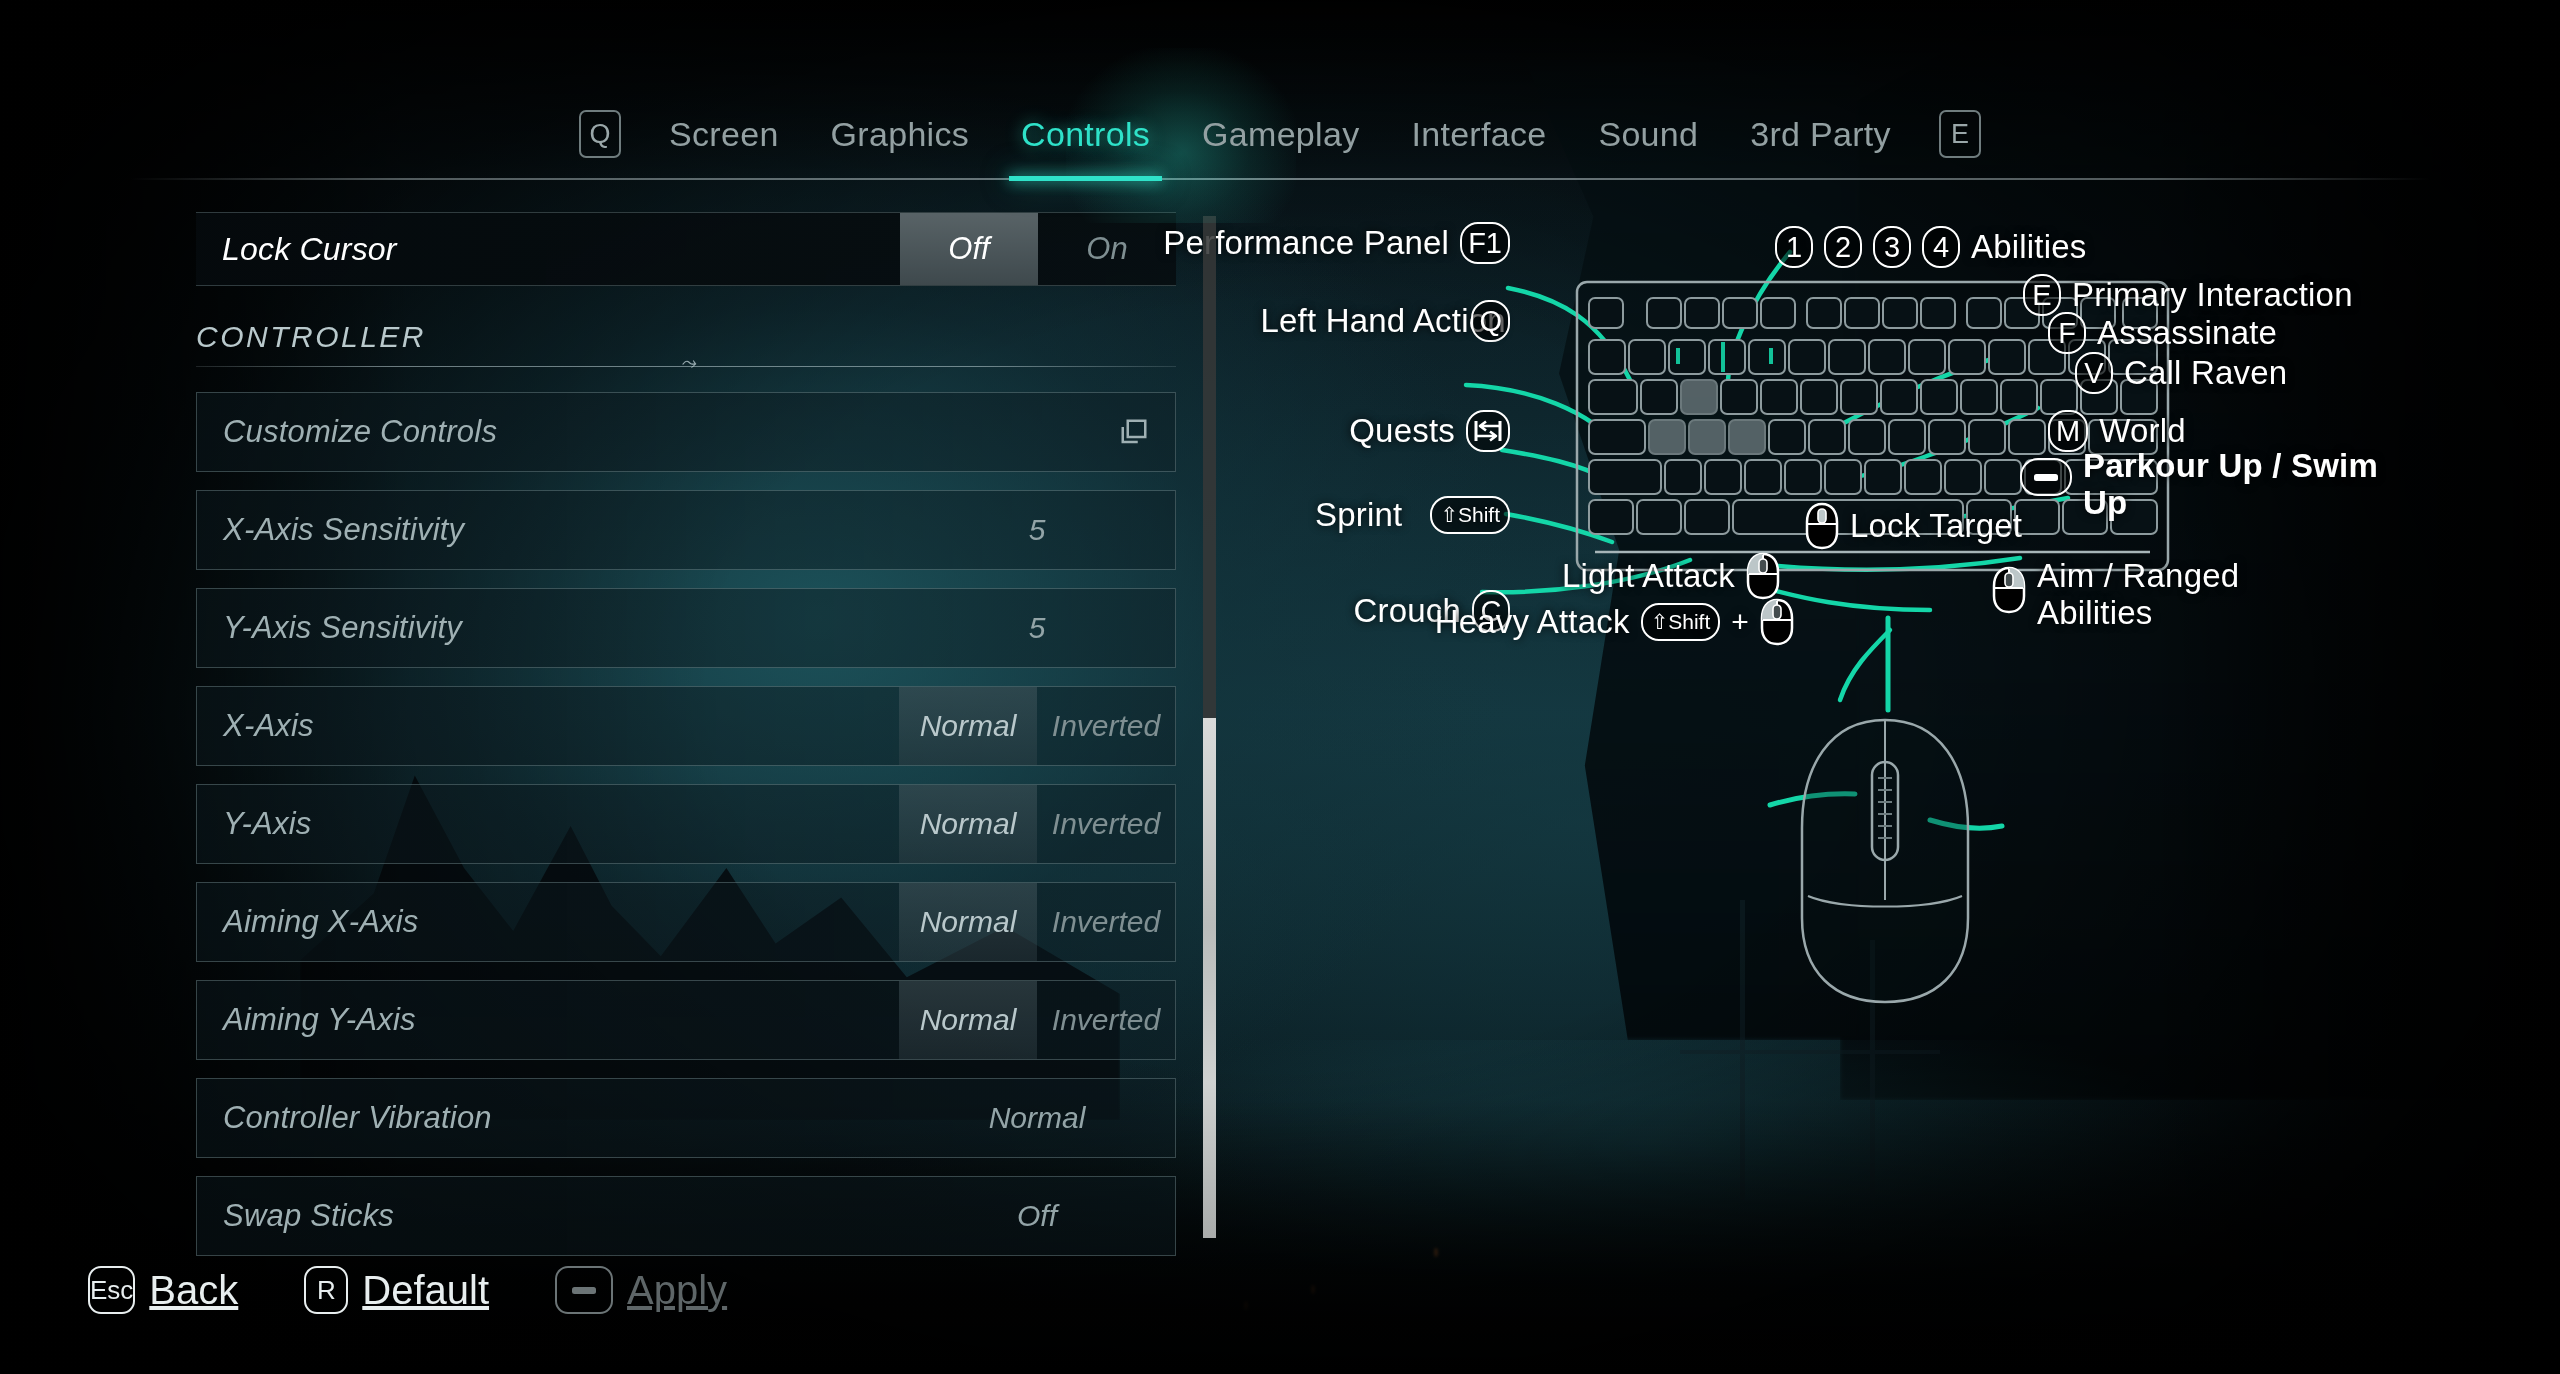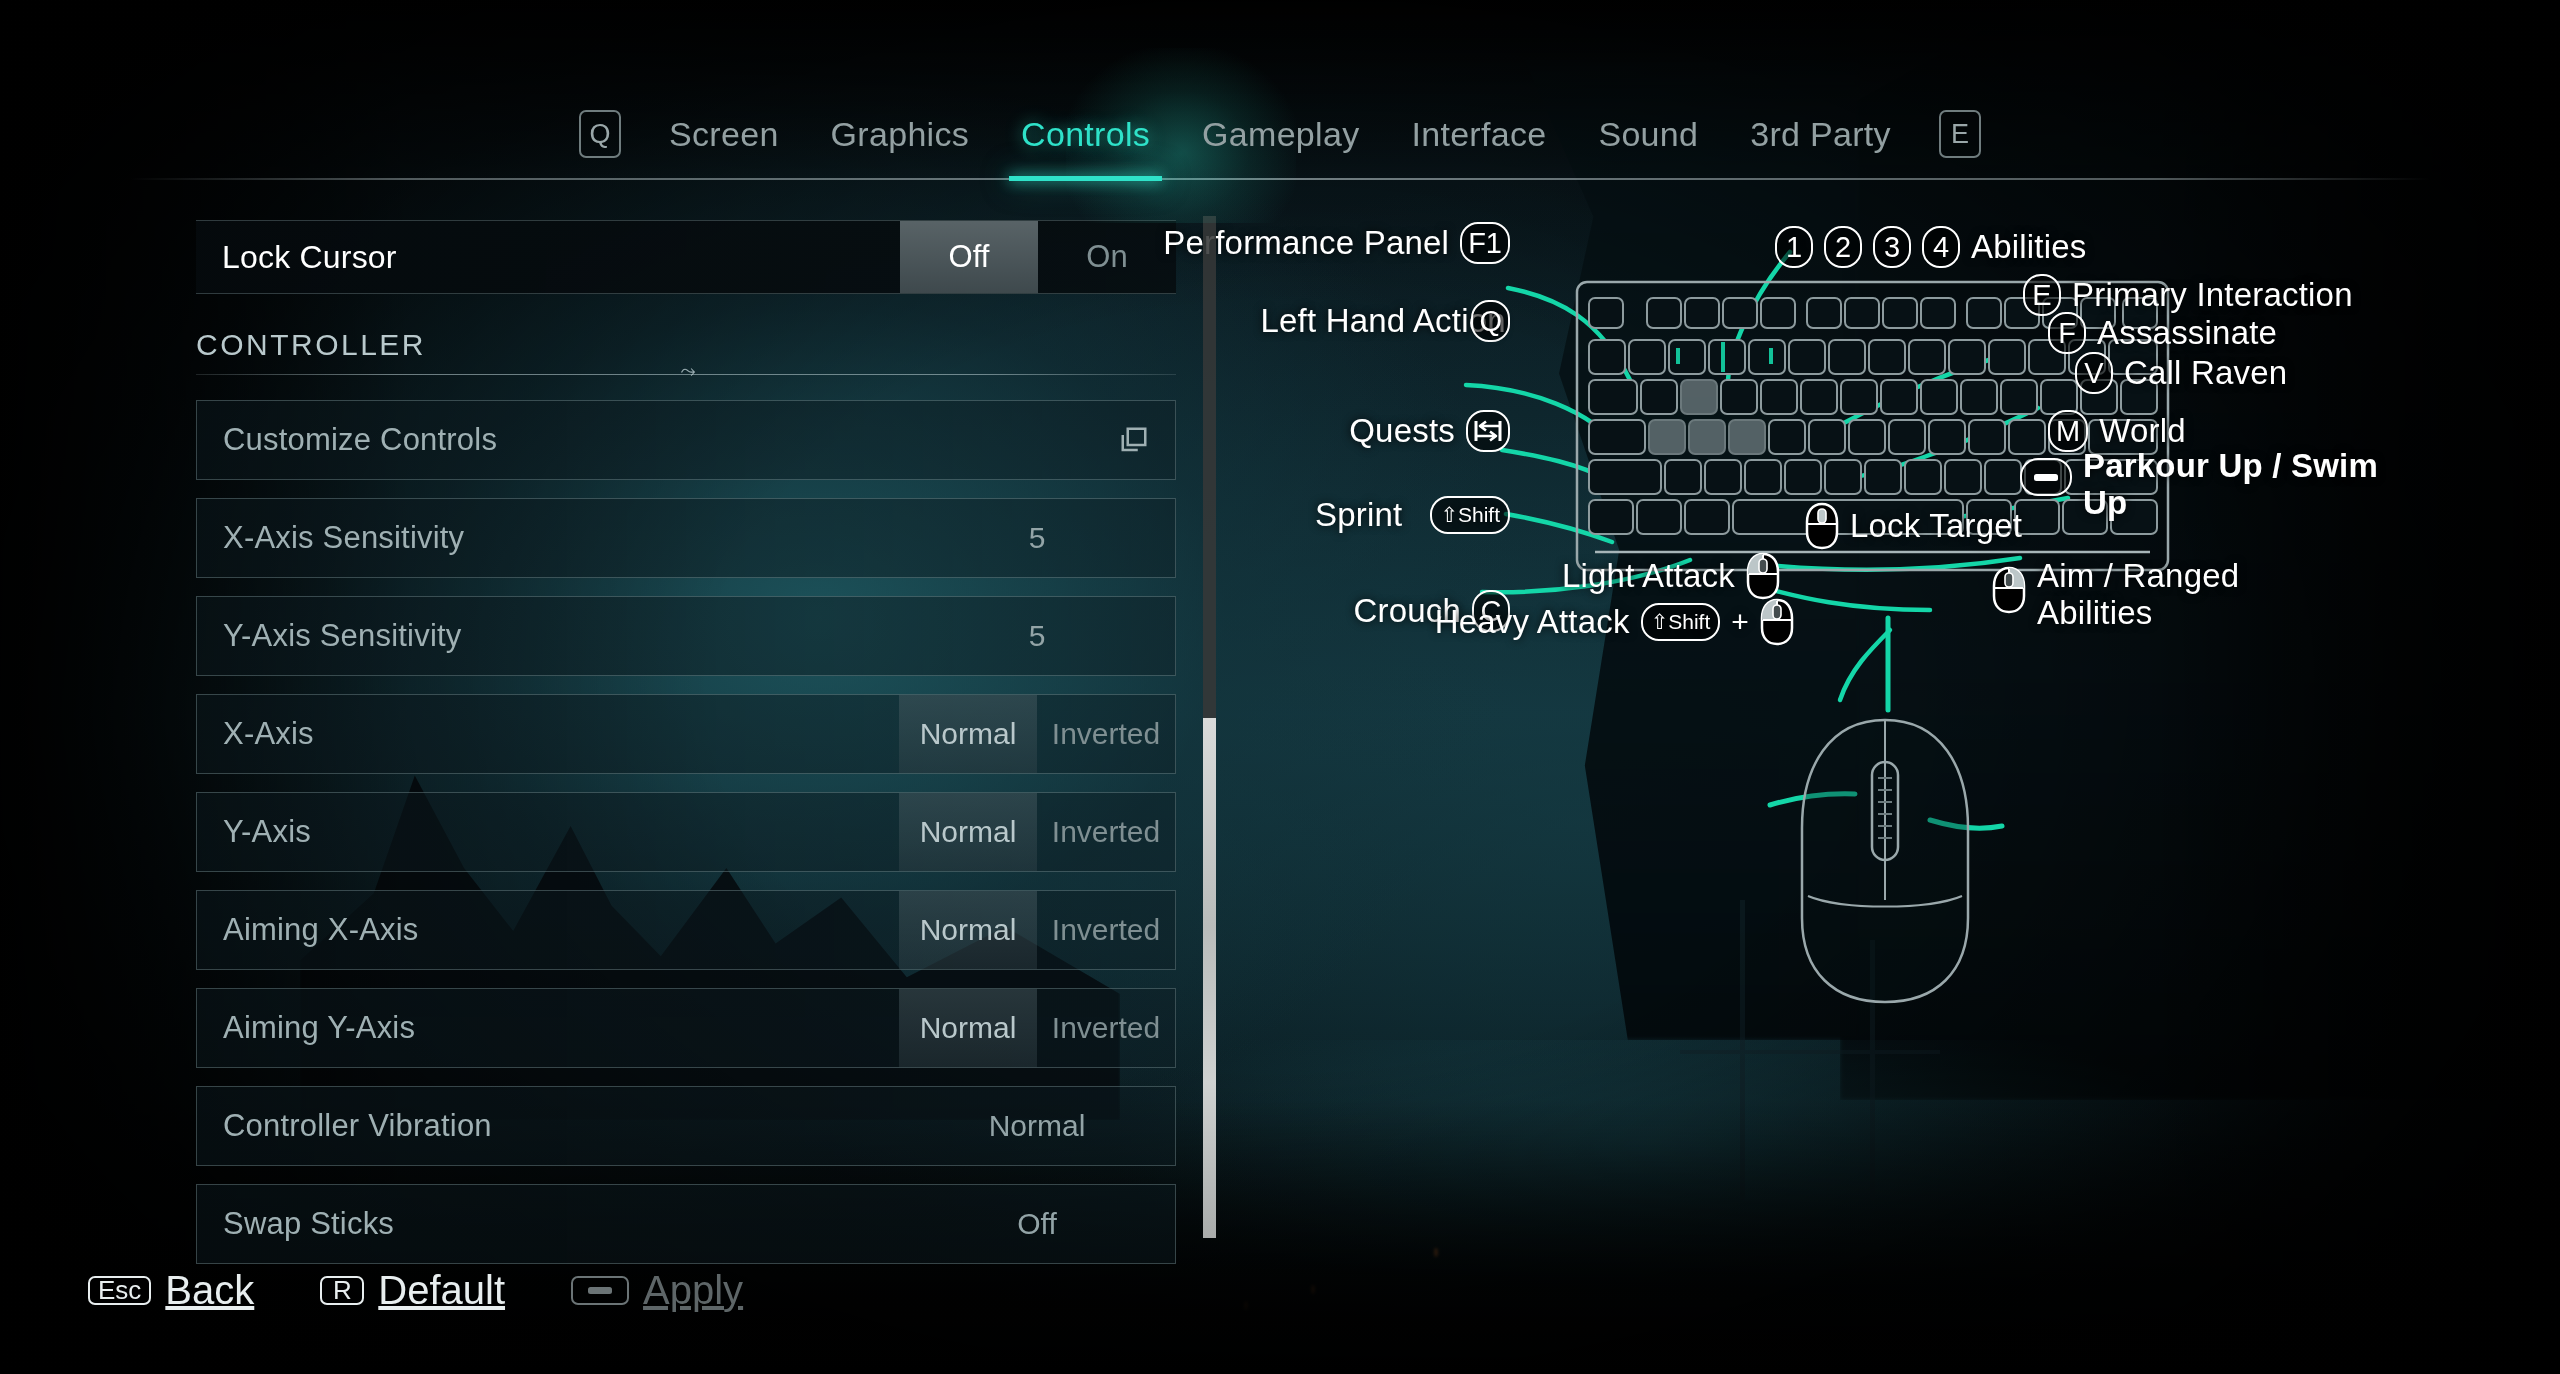"Lock Cursor" #settings { font-style: none -> italic; top: 220px -> 212px }
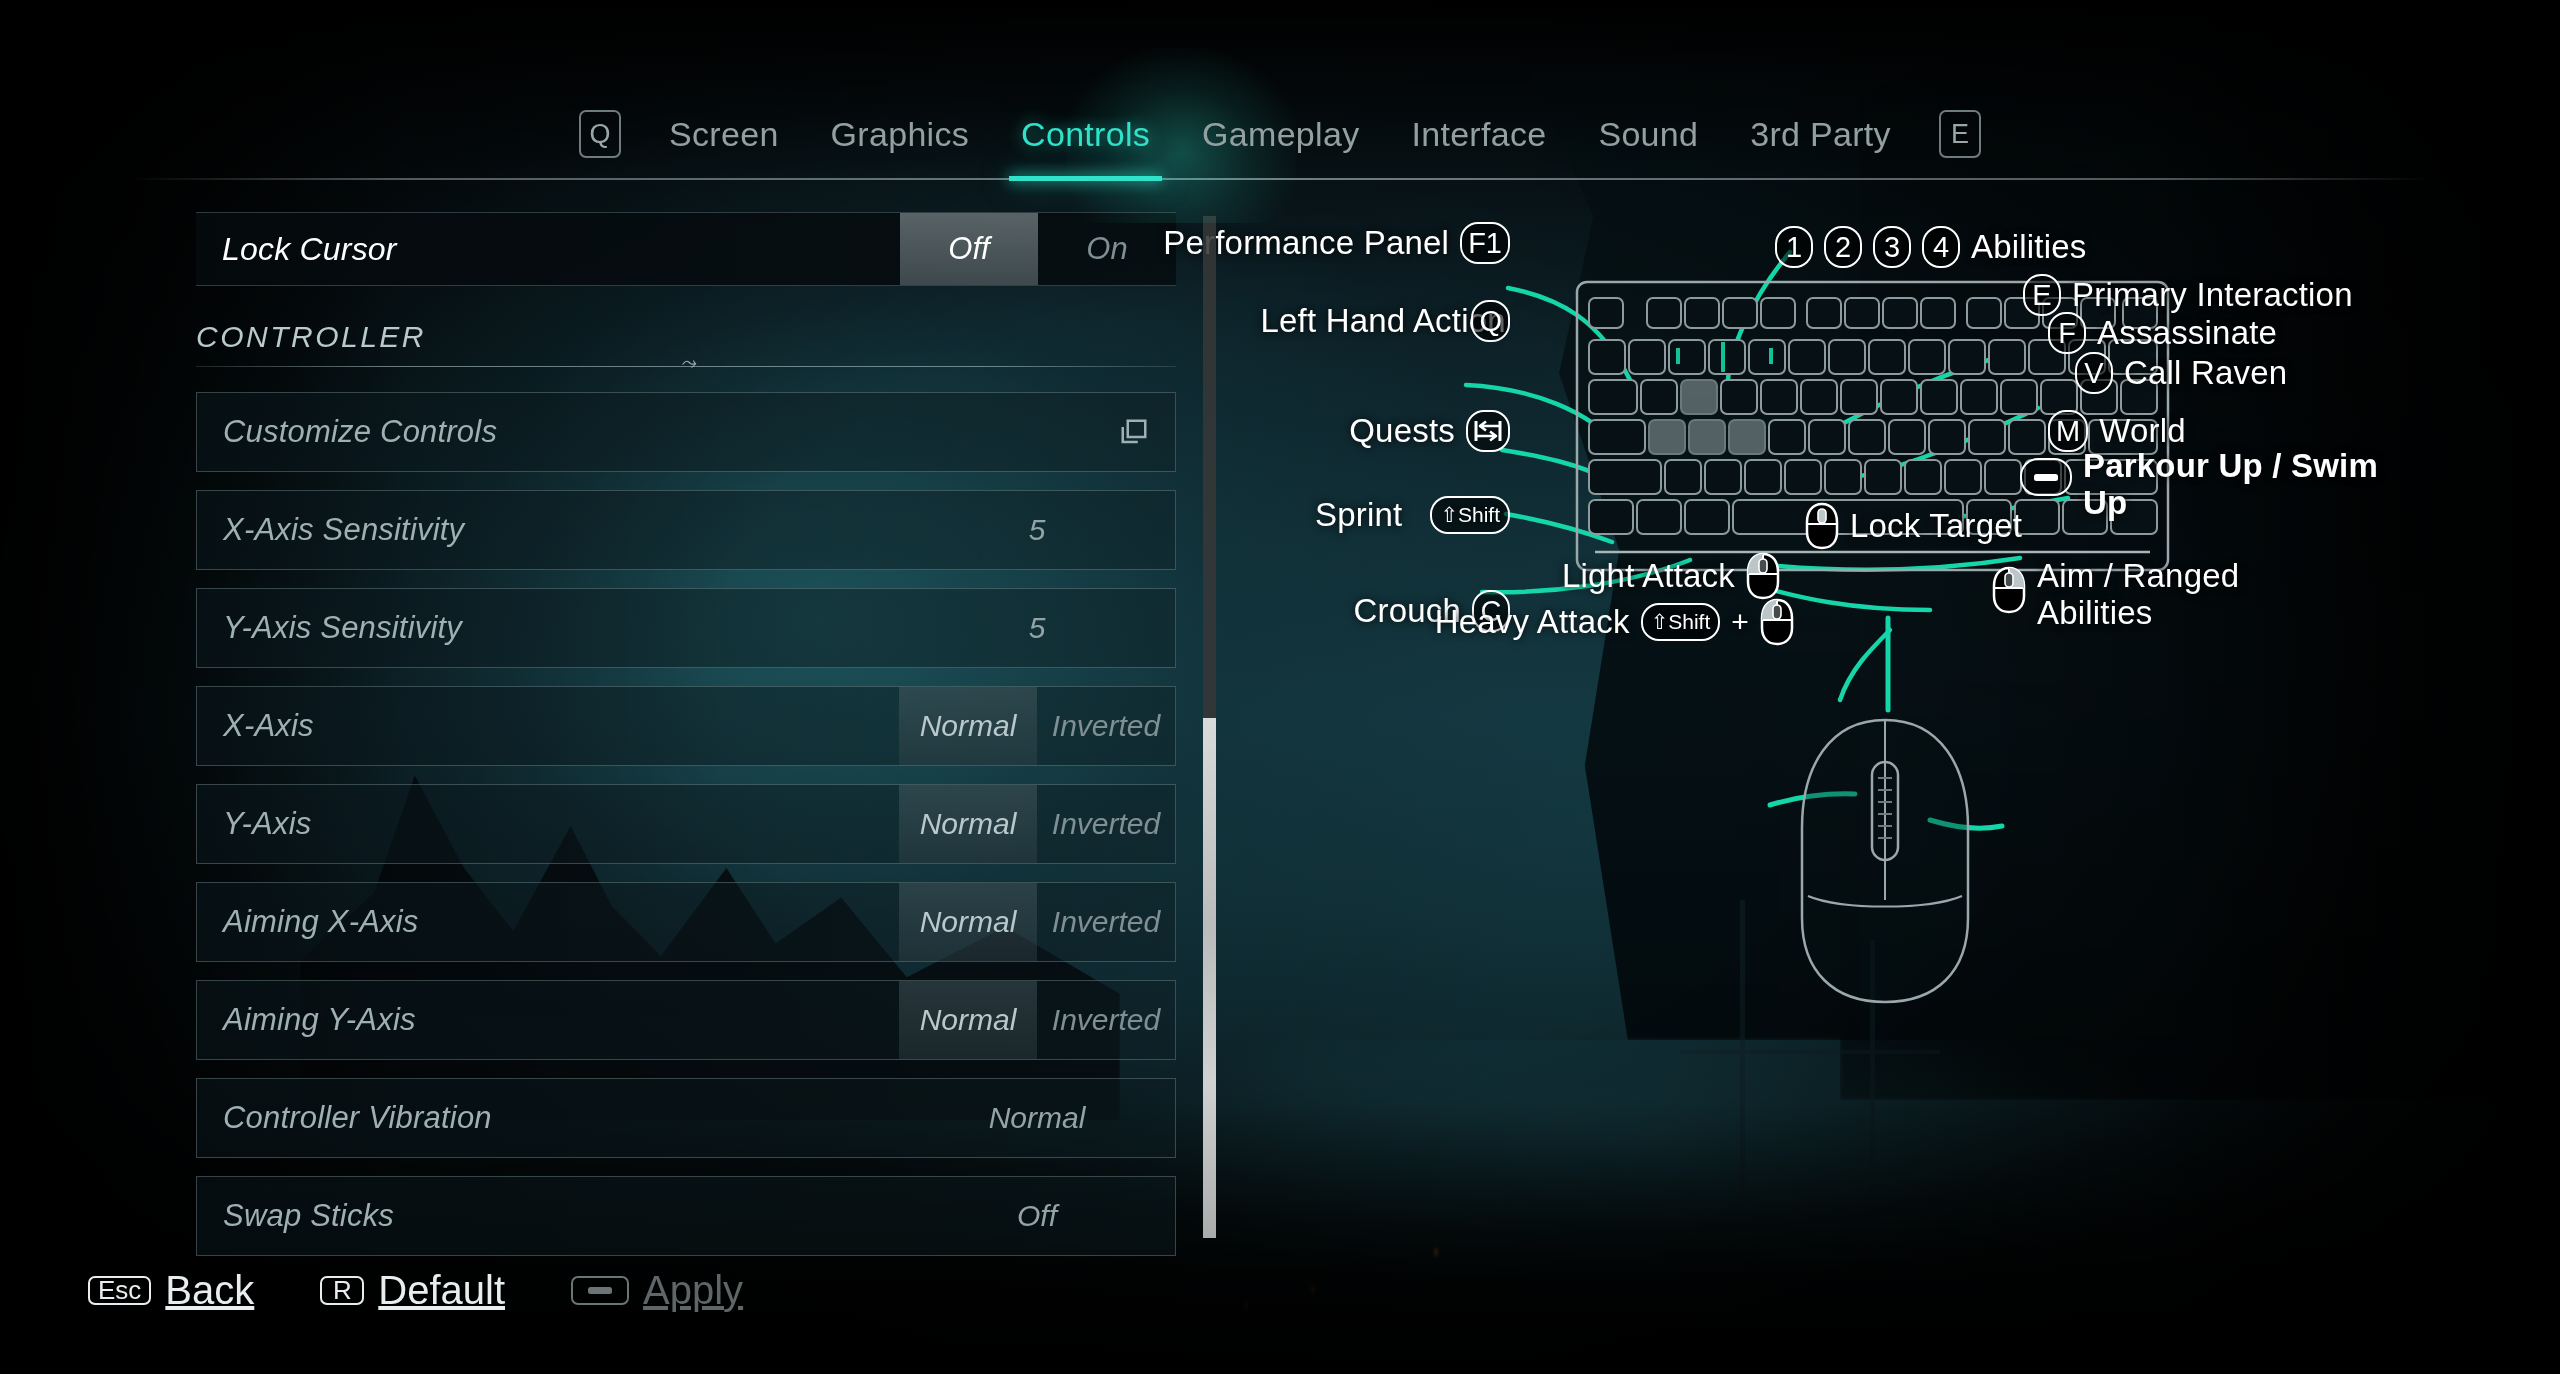"Esc" .fkey { border-radius: 7px -> 13px; height: 29px -> 48px; padding: 0 8px -> 0 0 }
